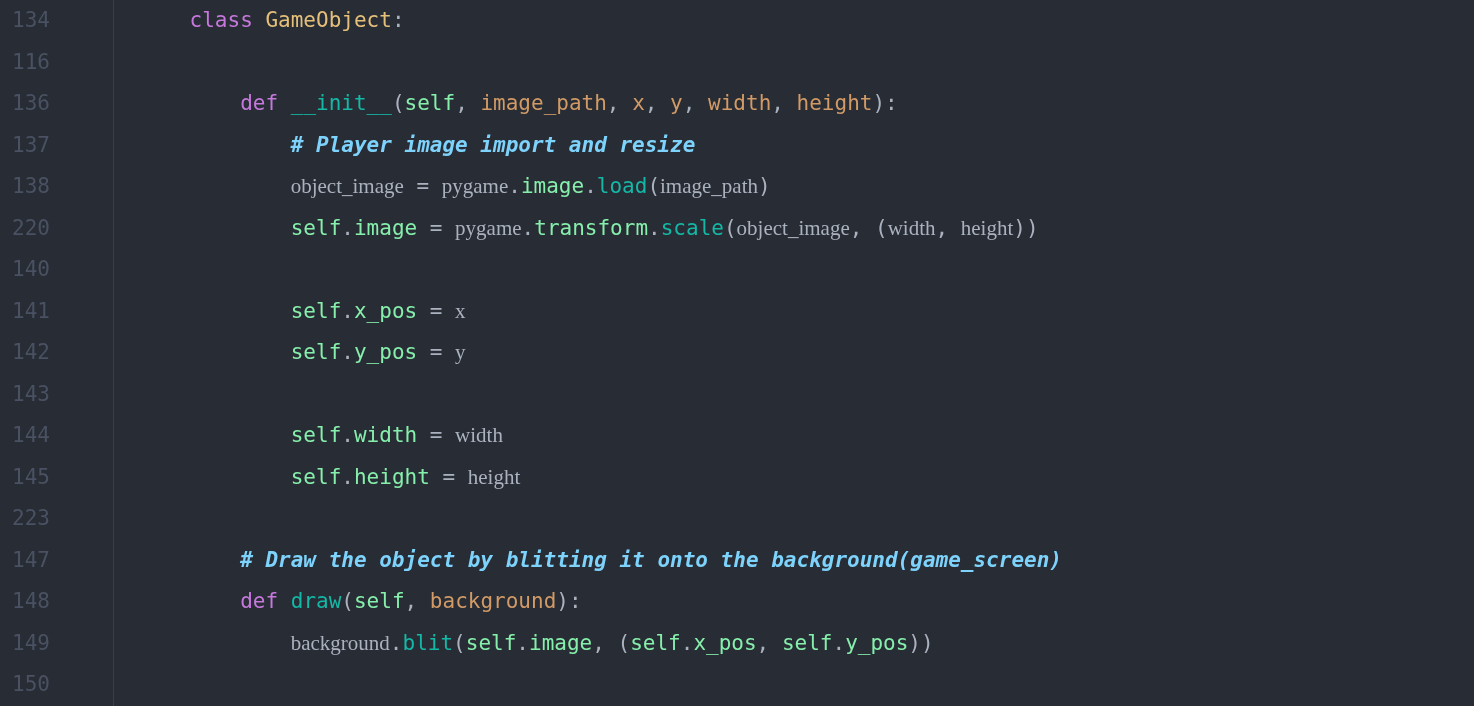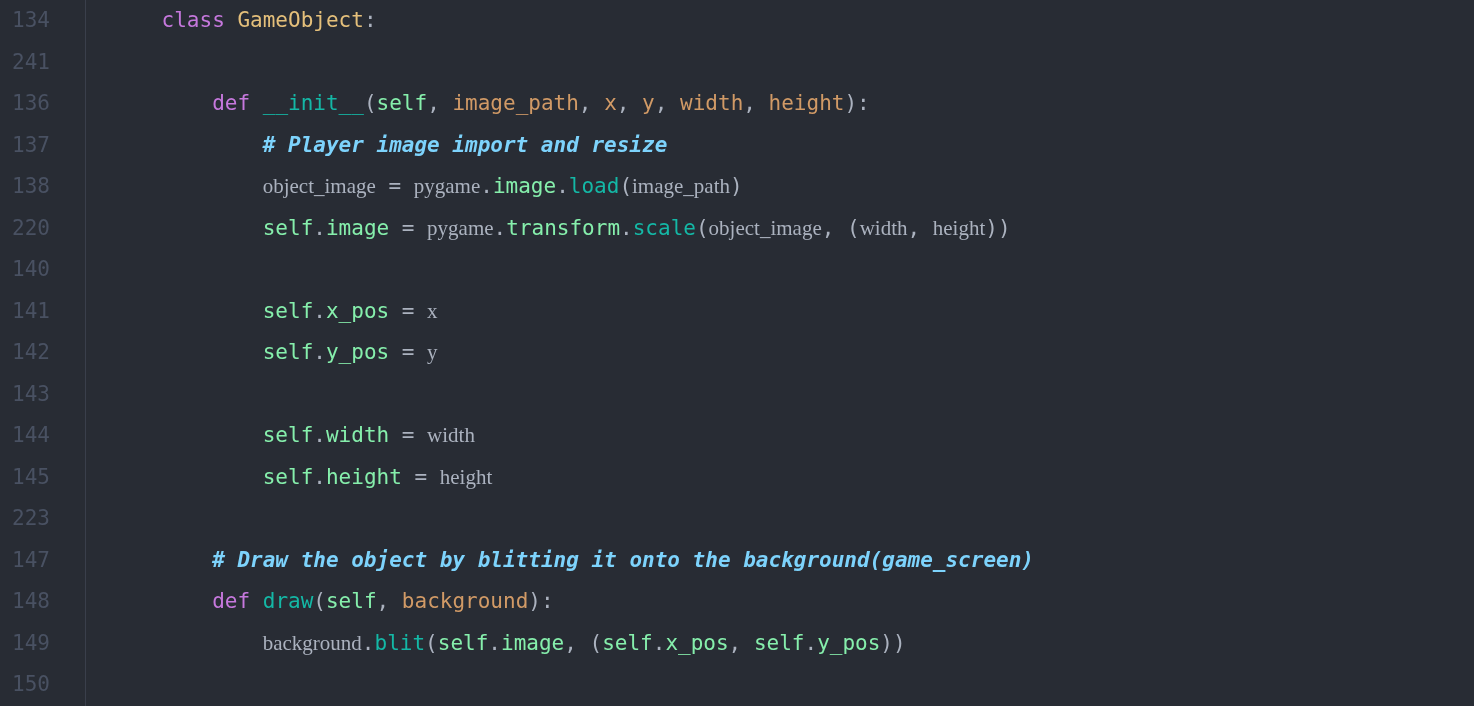"134" .editor { gap: none -> 28px }
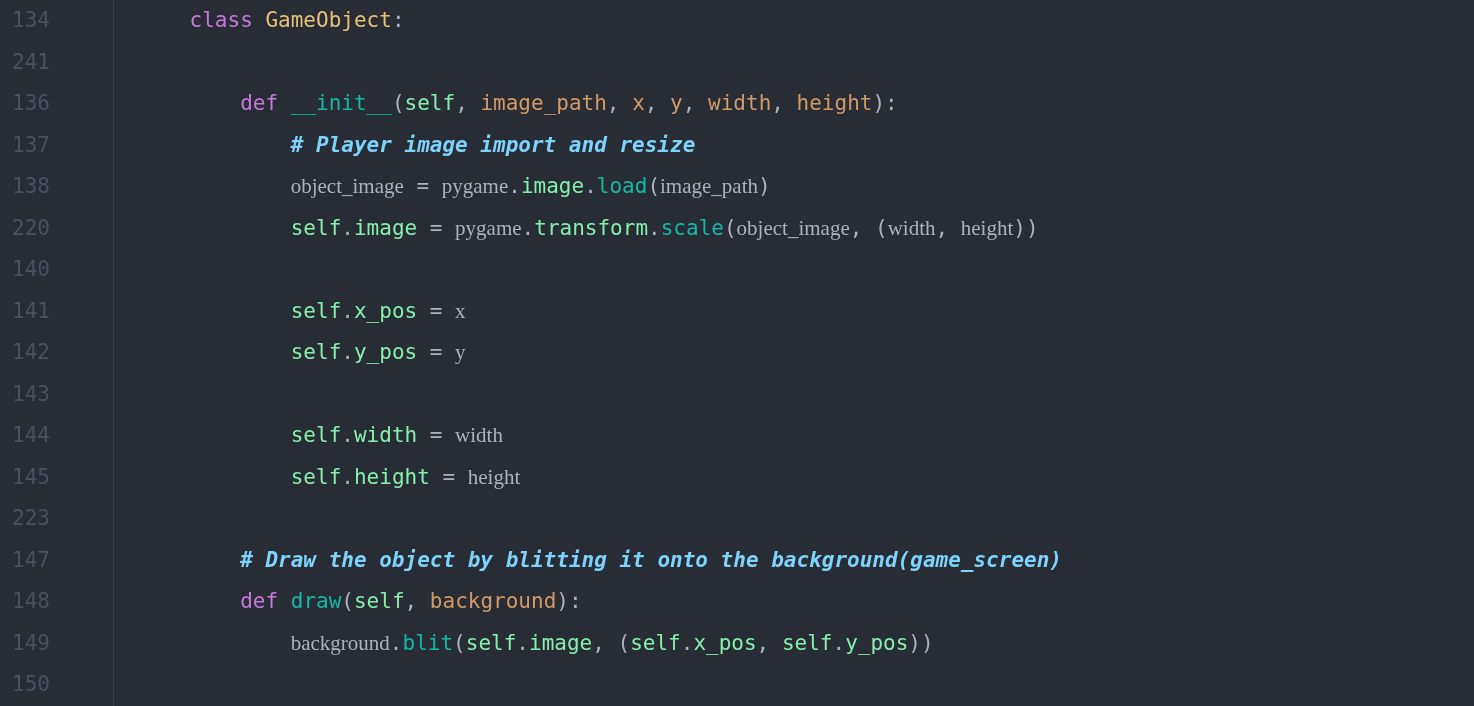"241" div.gutter-line { text: 241 -> 116 }
